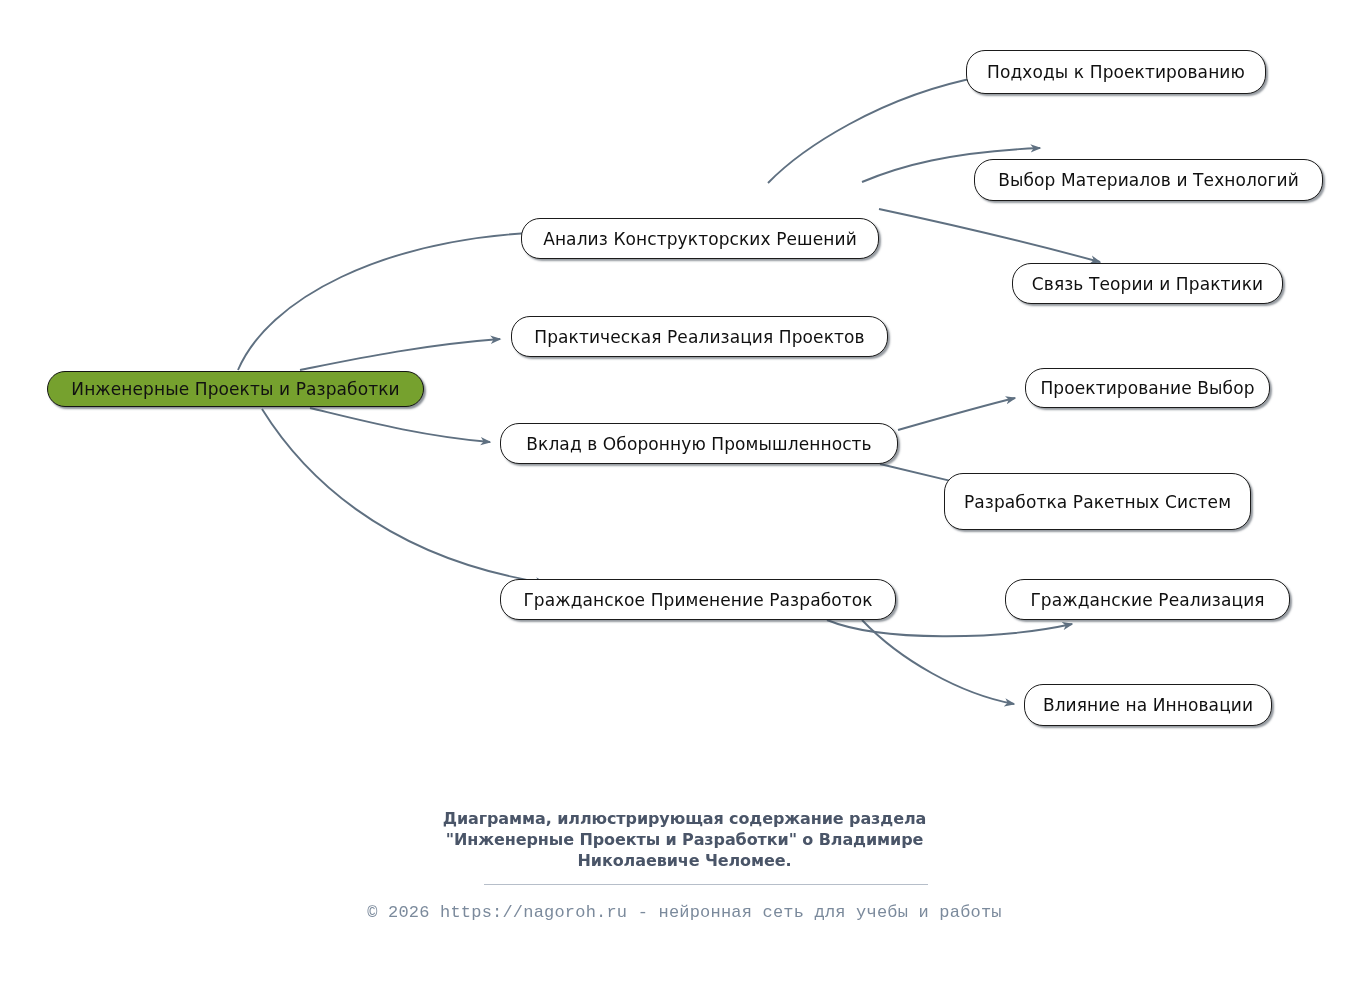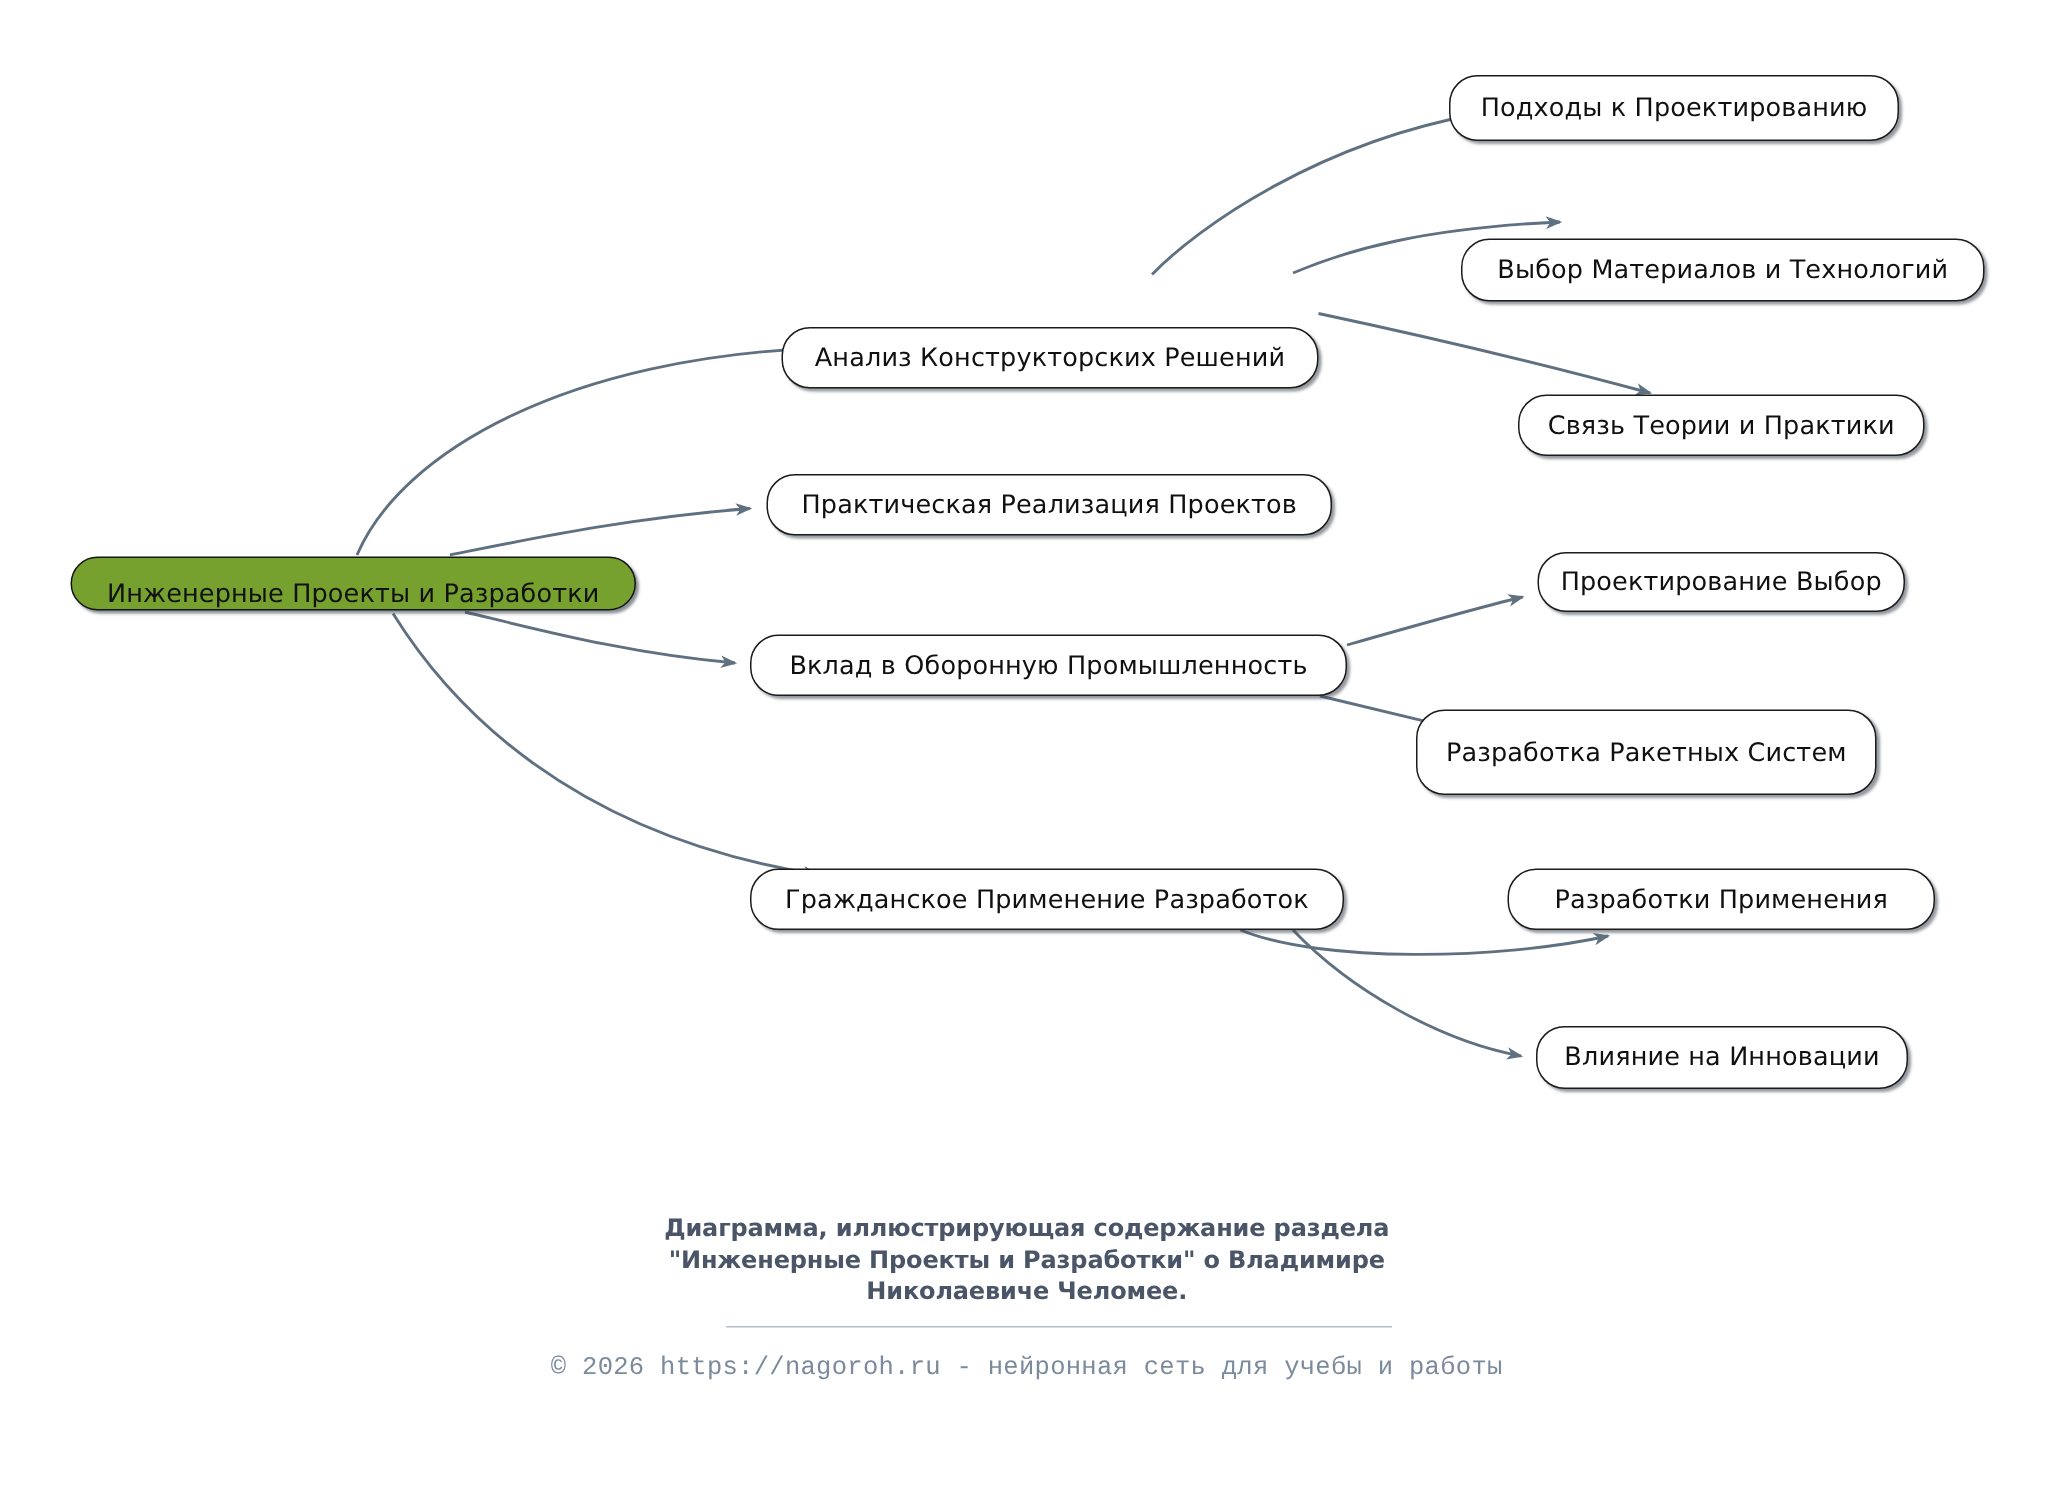"Инженерные Проекты и Разработки" .node.root { align-items: flex-end -> none }
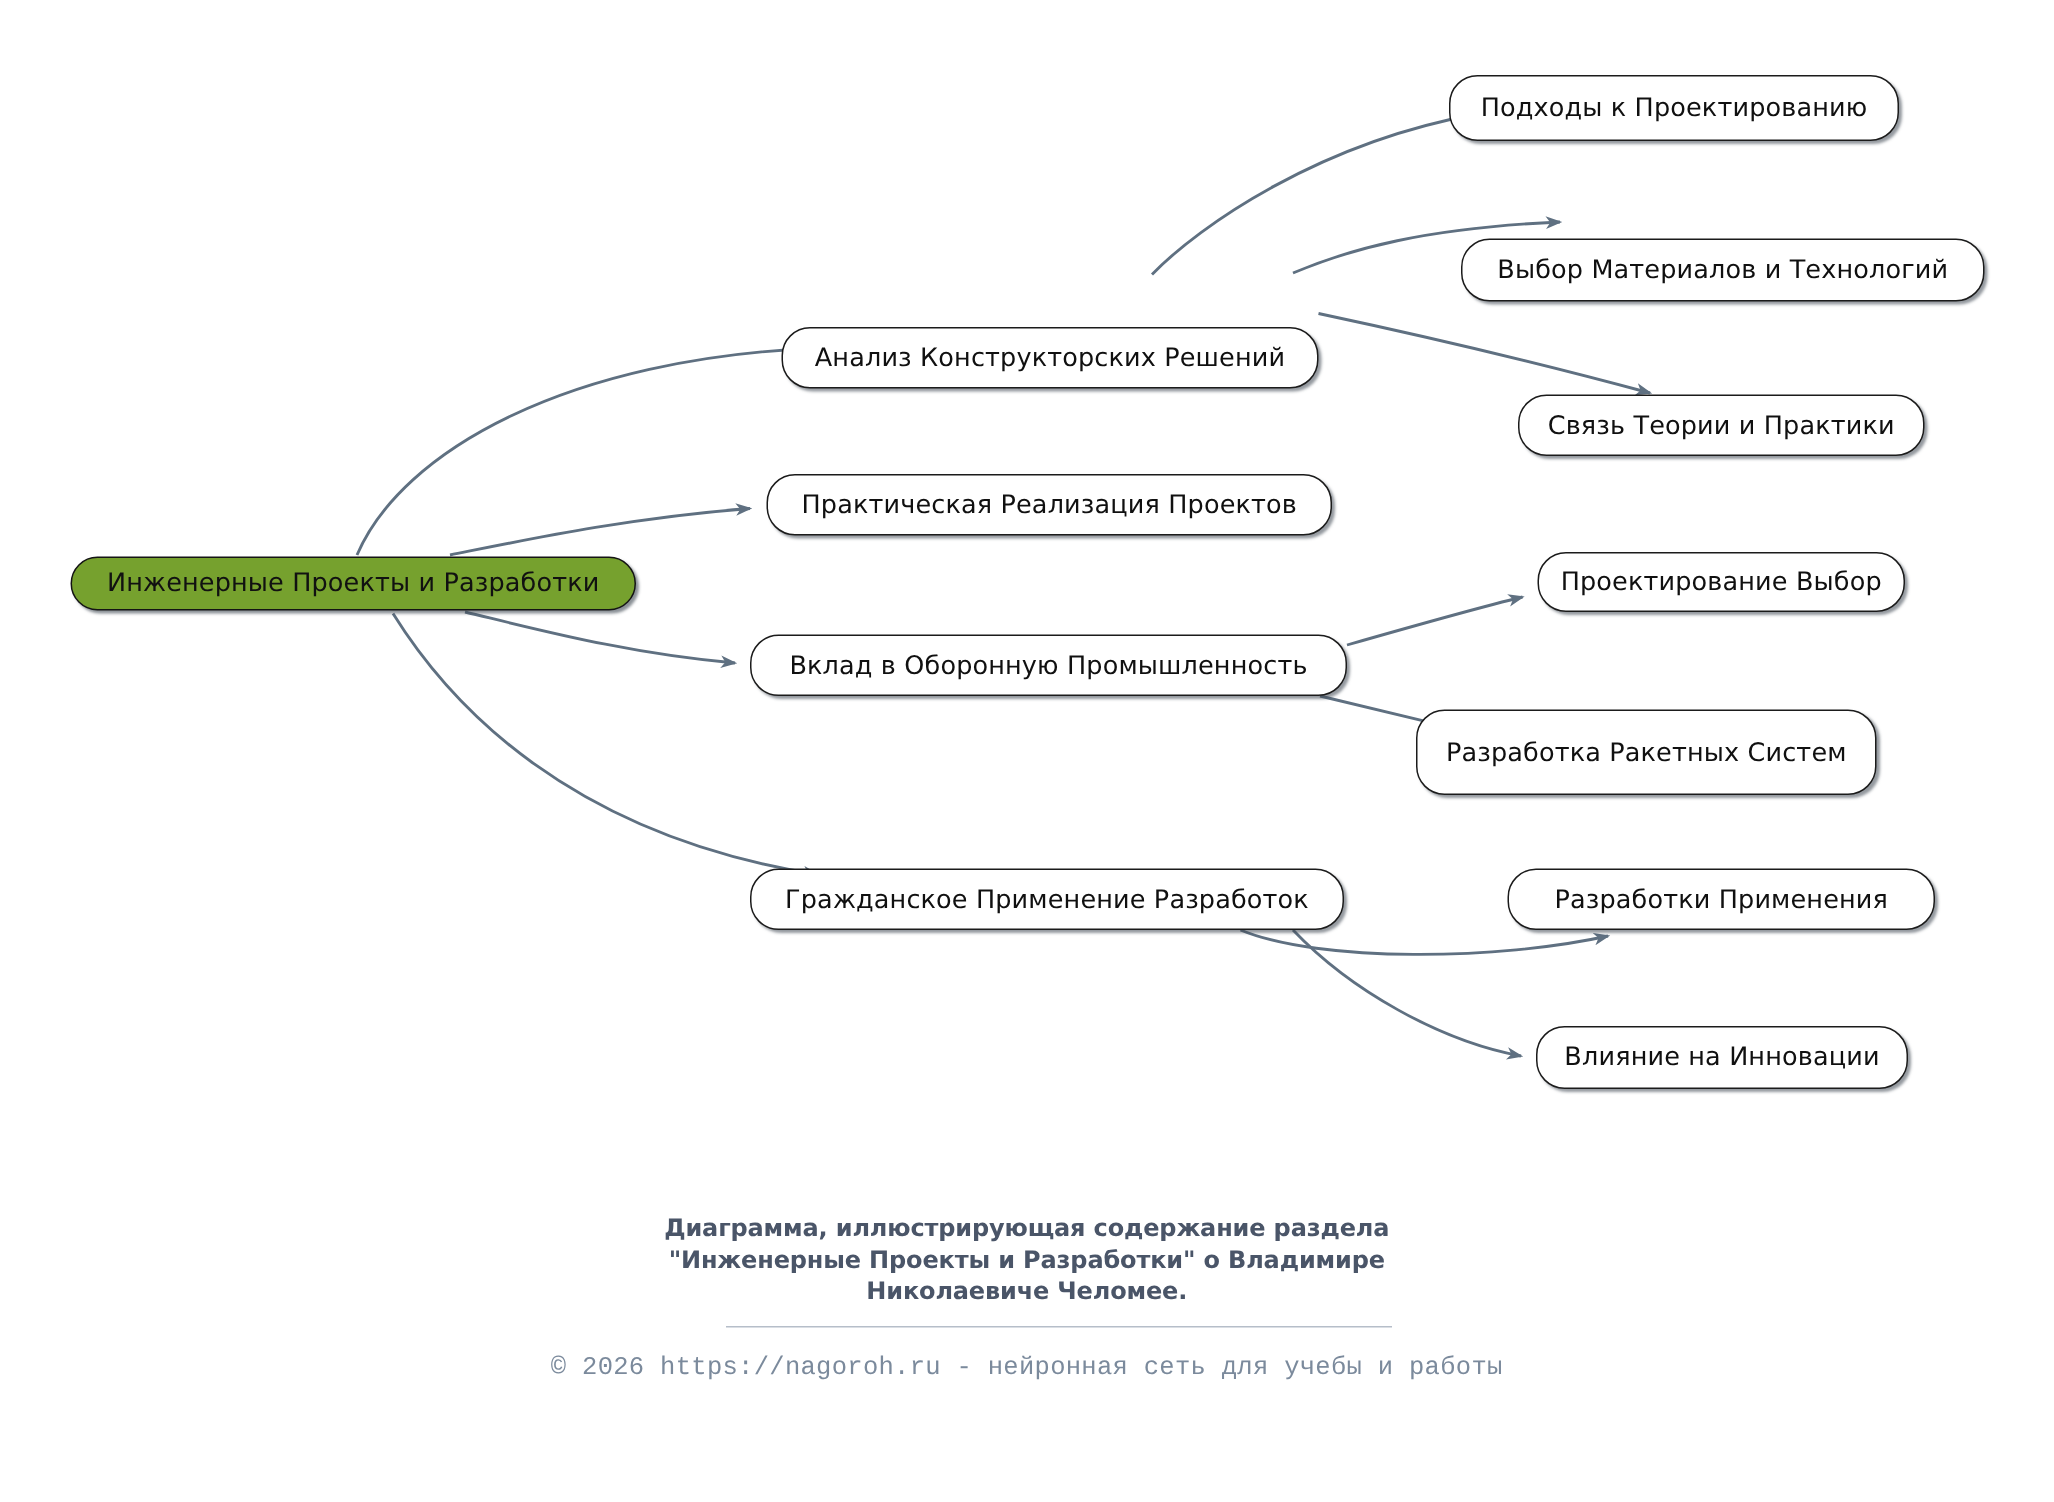"Разработки Применения" span { text: Разработки Применения -> Гражданские Реализация }
